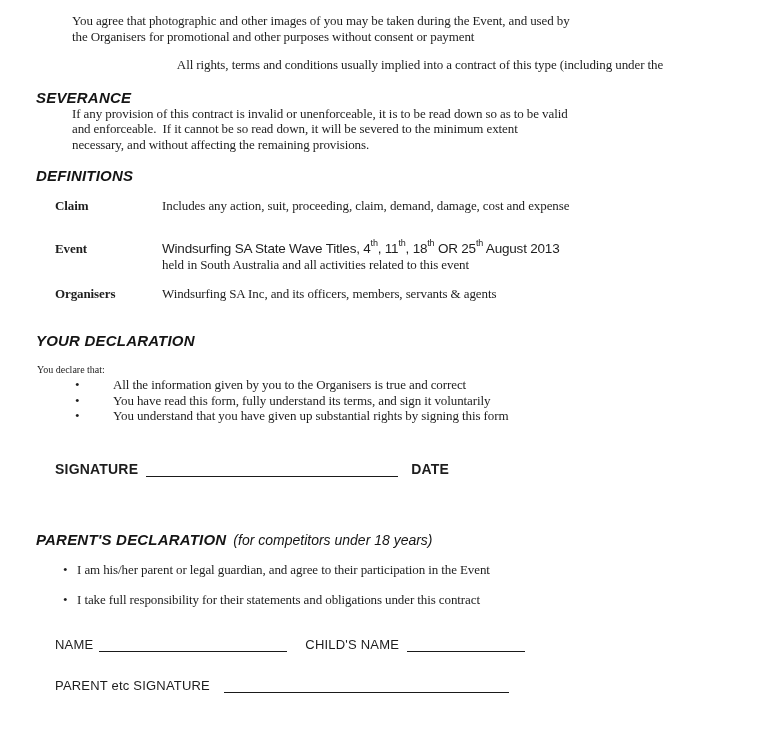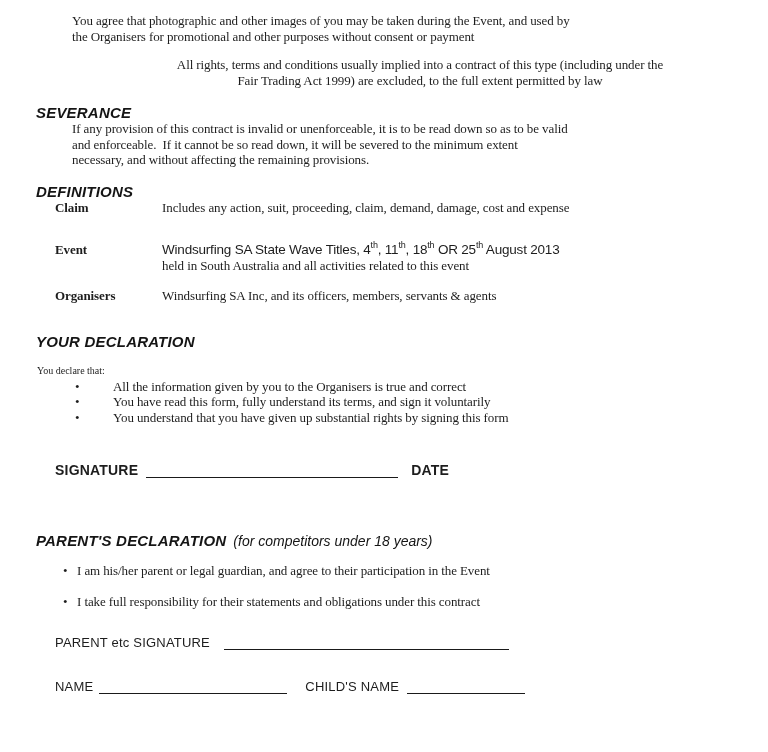"Fair Trading Act 1999) are" span.line { html: <span>Fair Trading Act 1999) are excluded, to the full extent permitted by law</span> -> none }
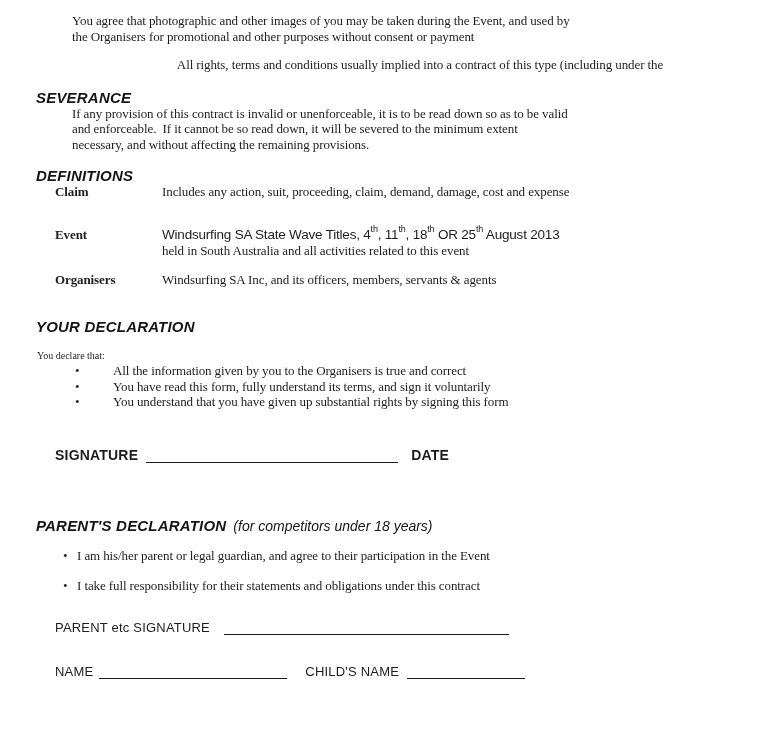"Claim" .def-row-claim { margin-top: none -> 14px }
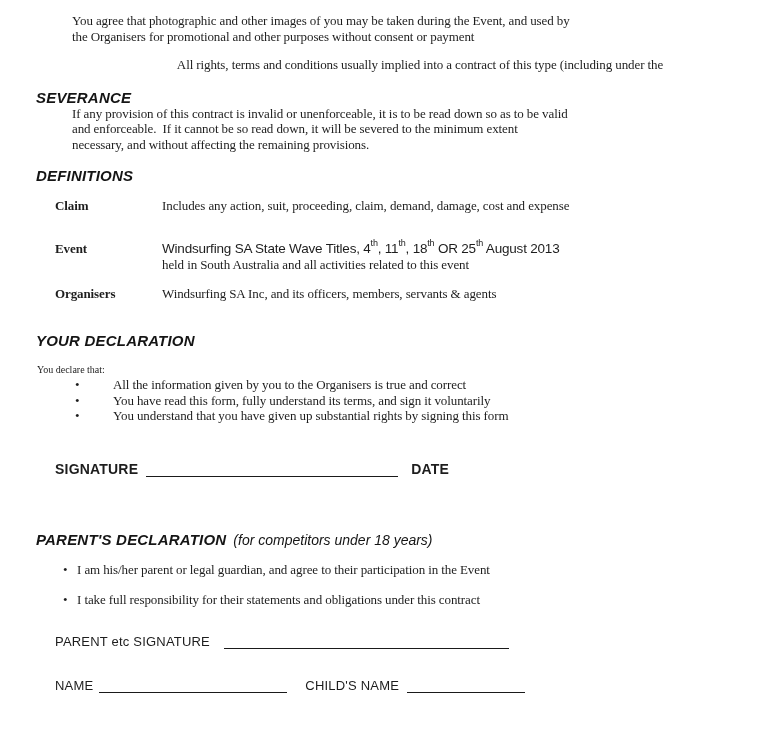"PARENT etc SIGNATURE" div.form-row { order: before "NAME" -> after "NAME" }
